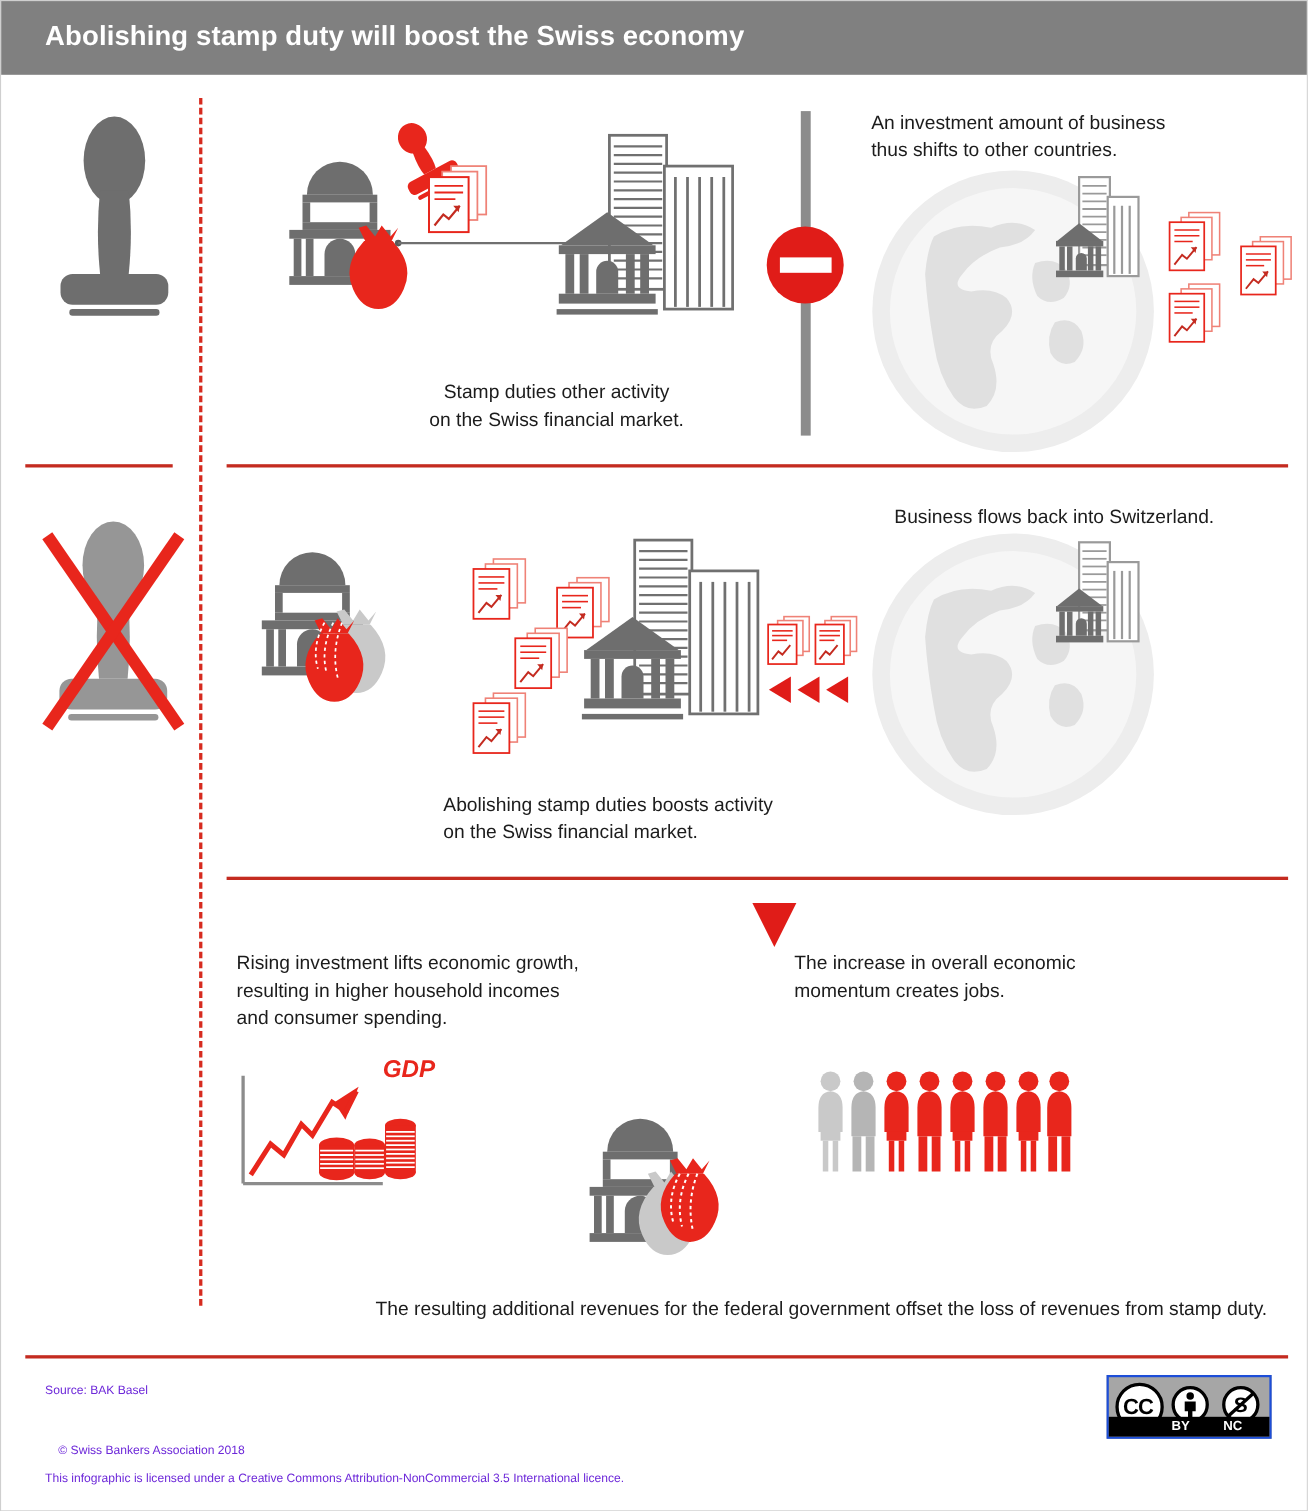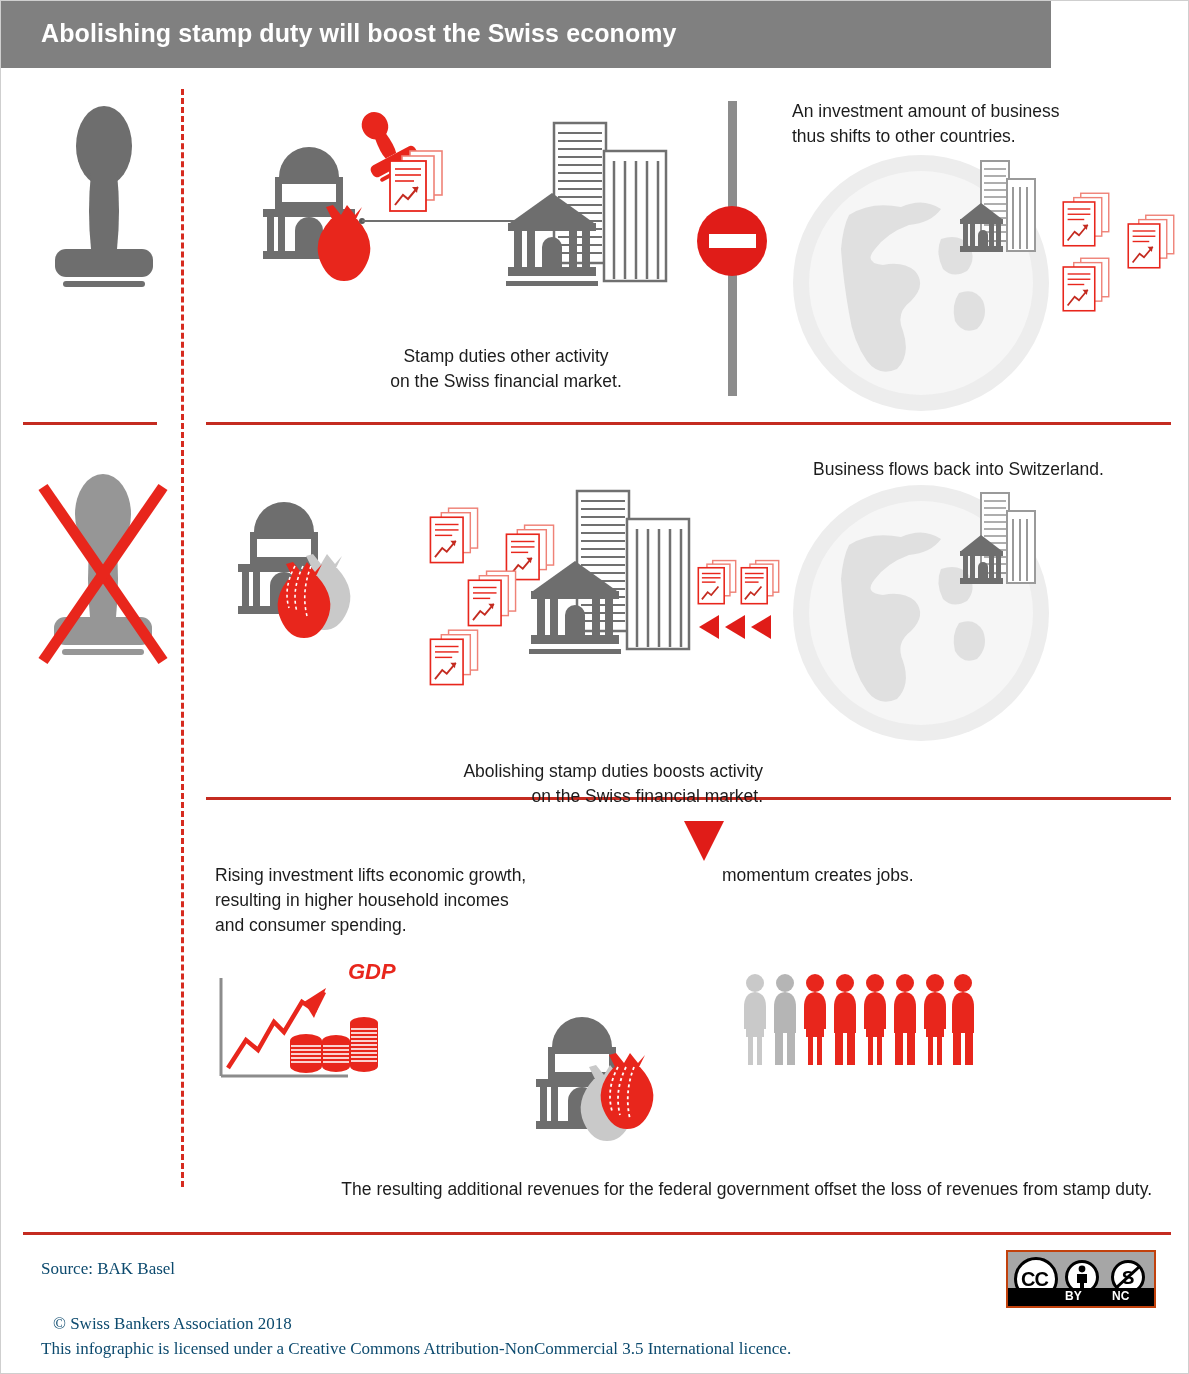"Abolishing stamp duty will boost" .header { width: 1050px -> 1189px }
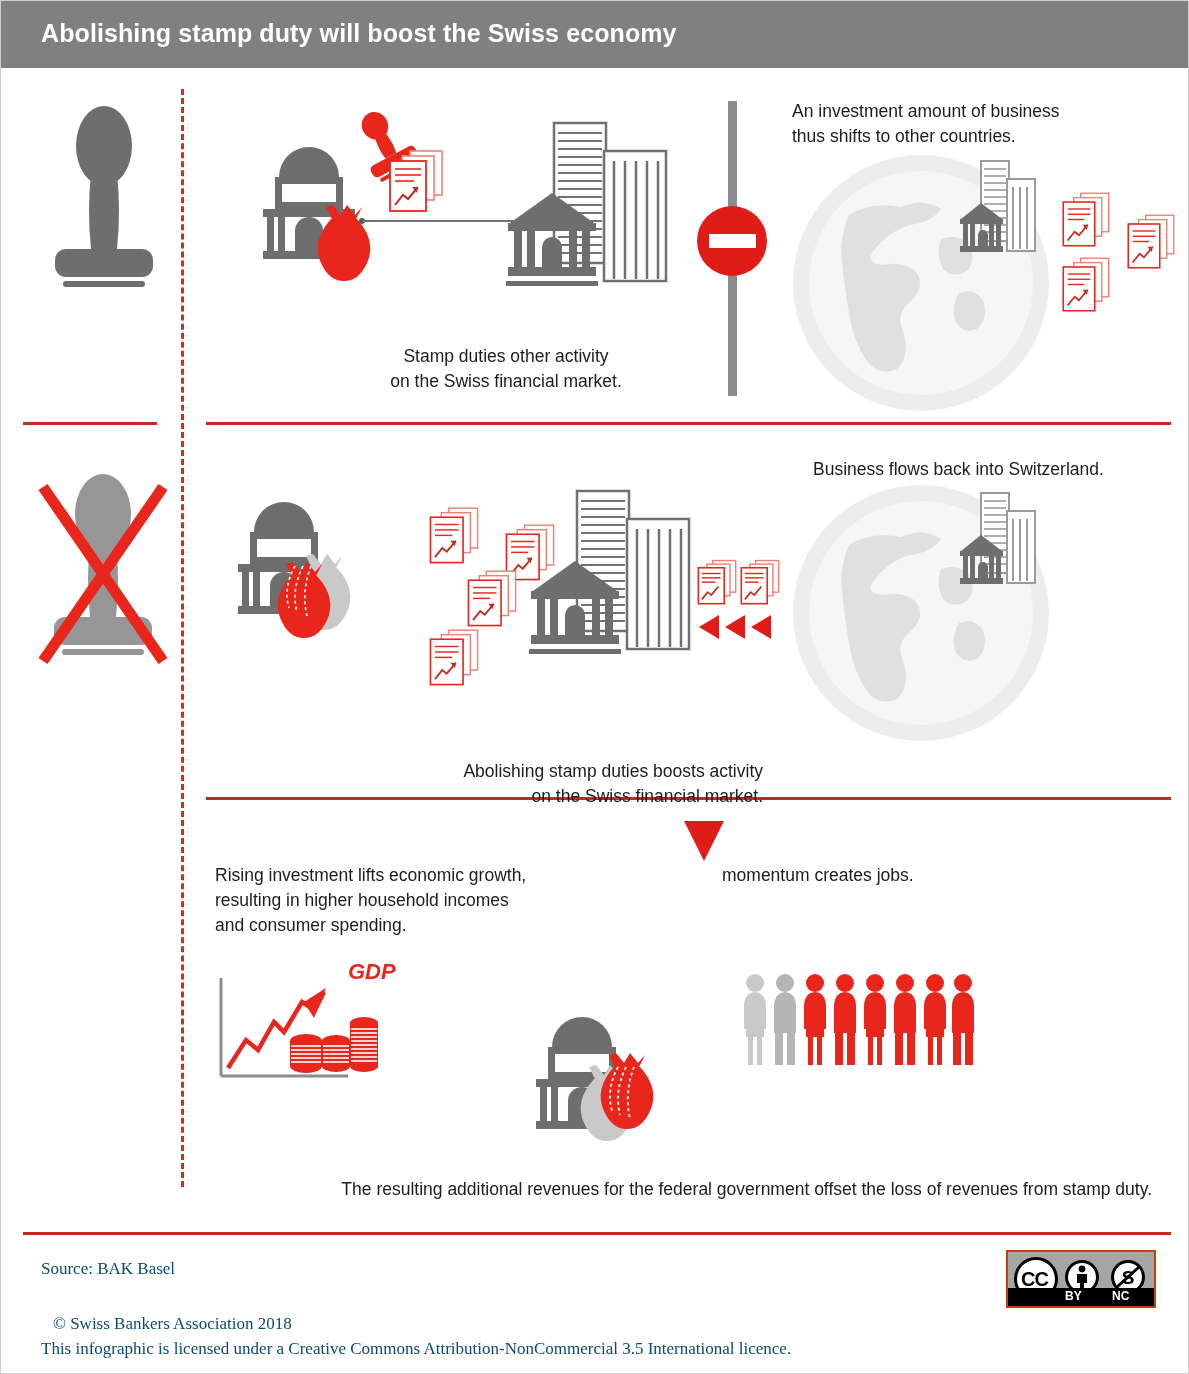"Abolishing stamp duties boosts activity" .t-abolish-boost { text-align: right -> none; top: 758px -> 718px }
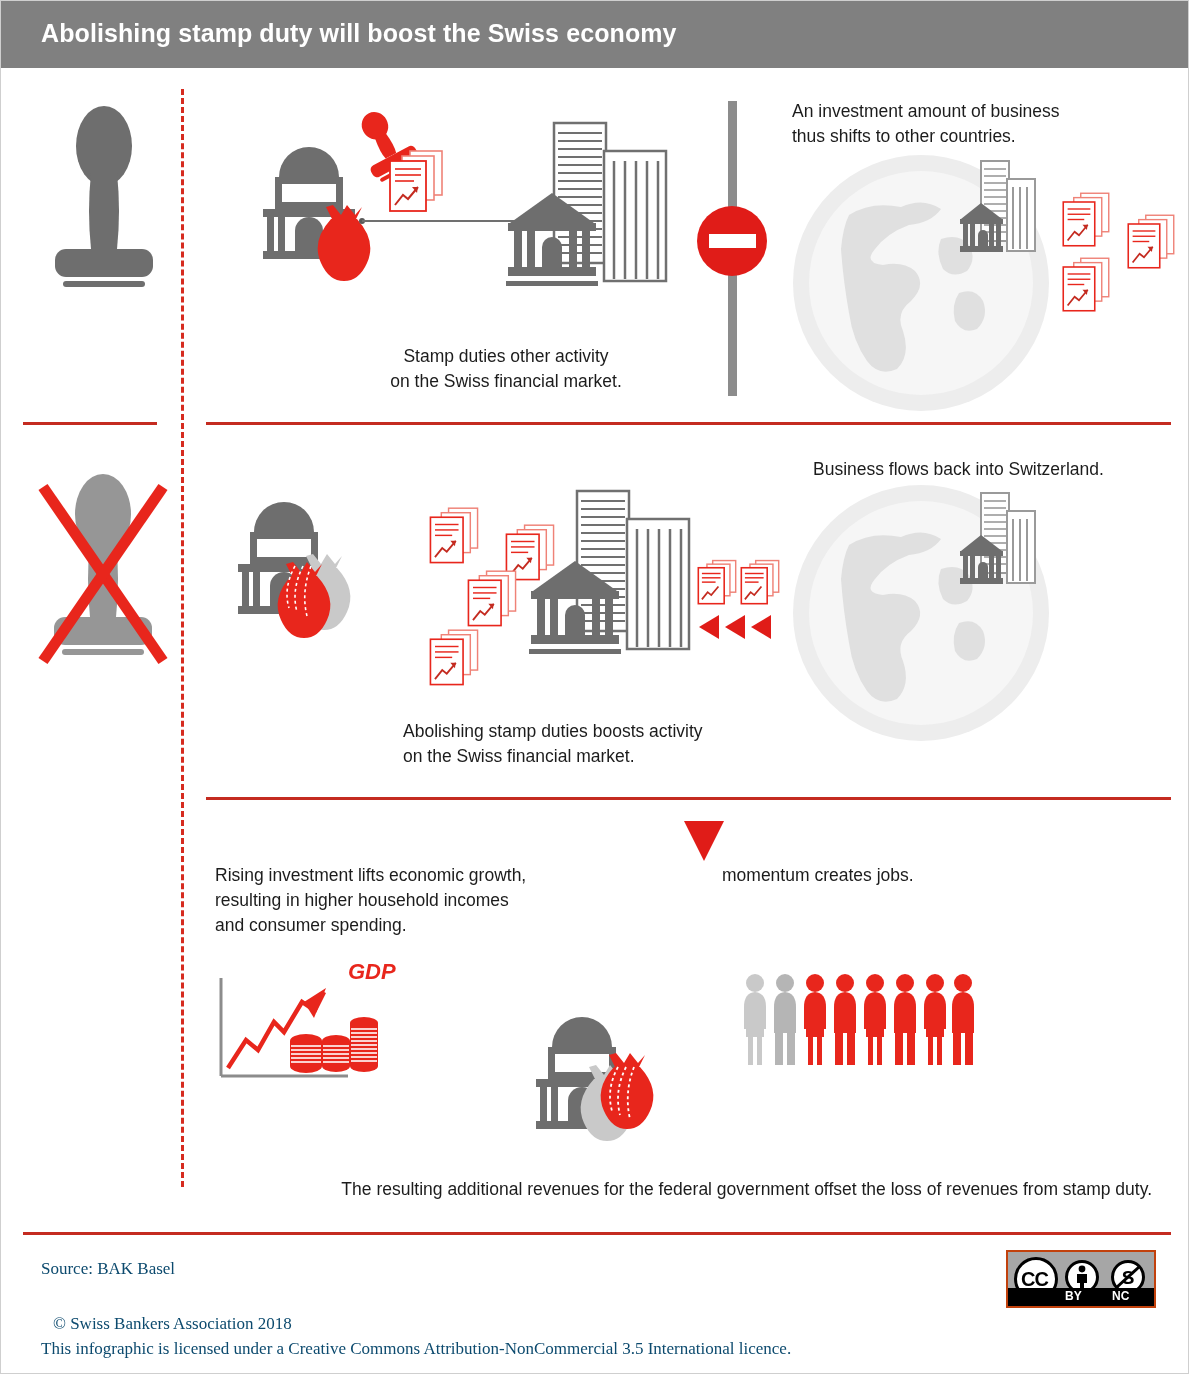"The increase in overall economic" div { html: none -> <div>The increase in overall economic</div> }
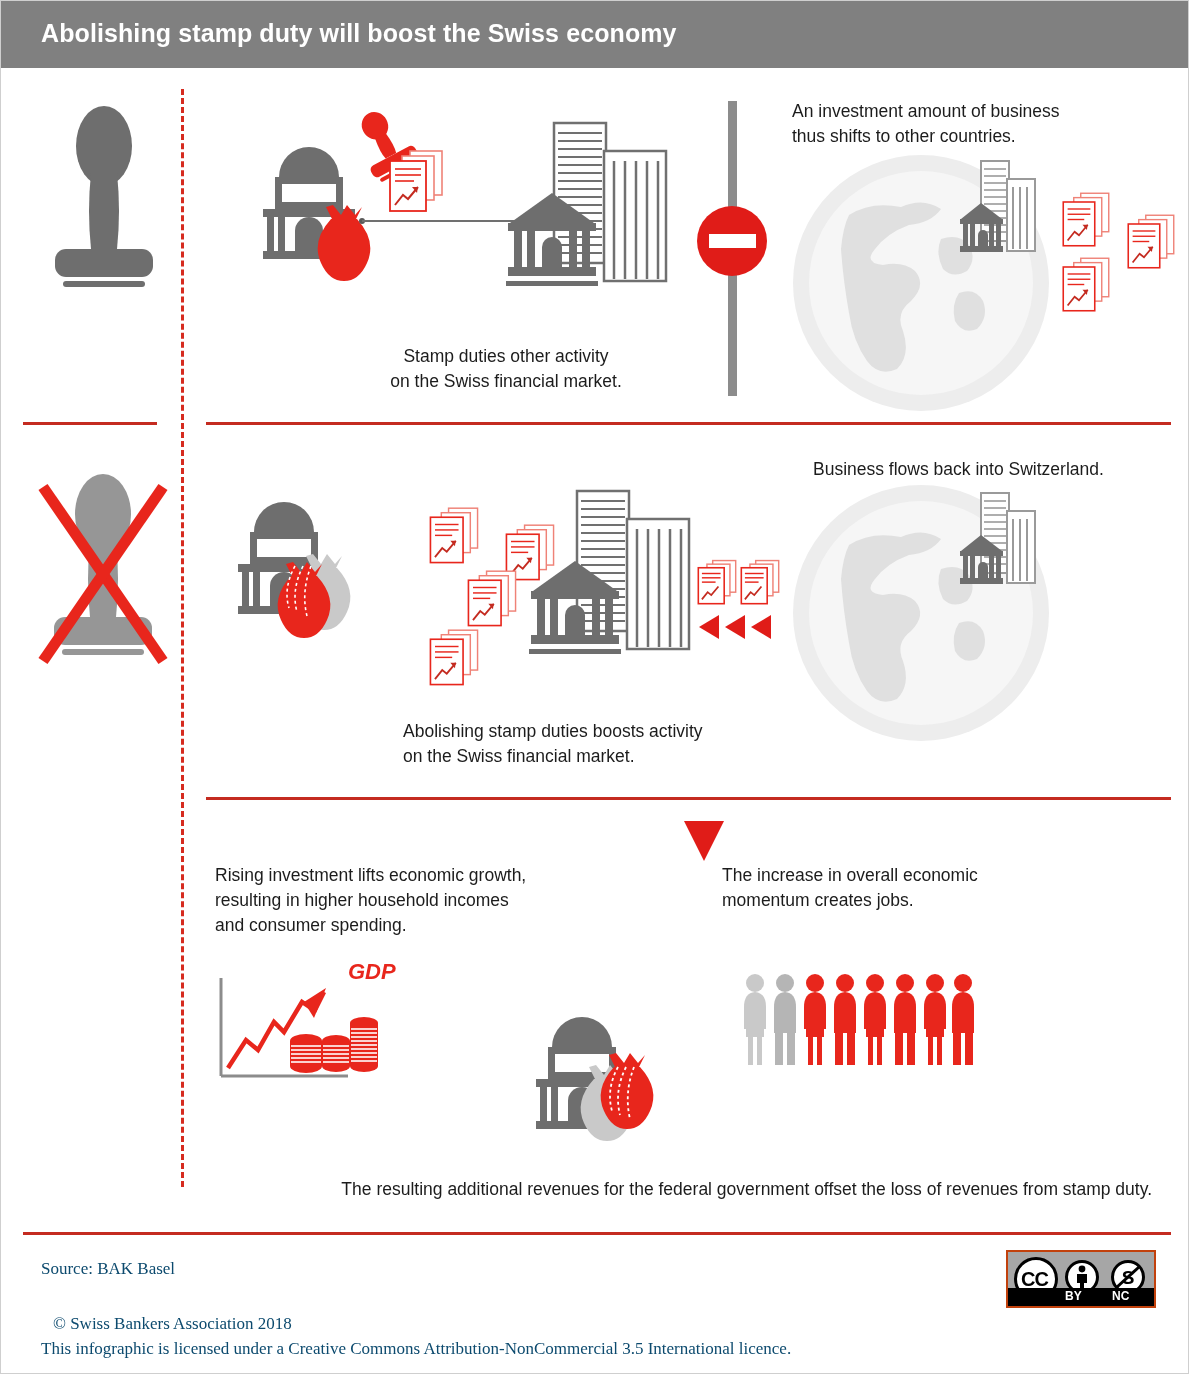"Source: BAK Basel" .foot { color: #0c4a6e -> #6d28d9; font-family: Liberation Serif, serif -> none; font-size: 17px -> 11px }
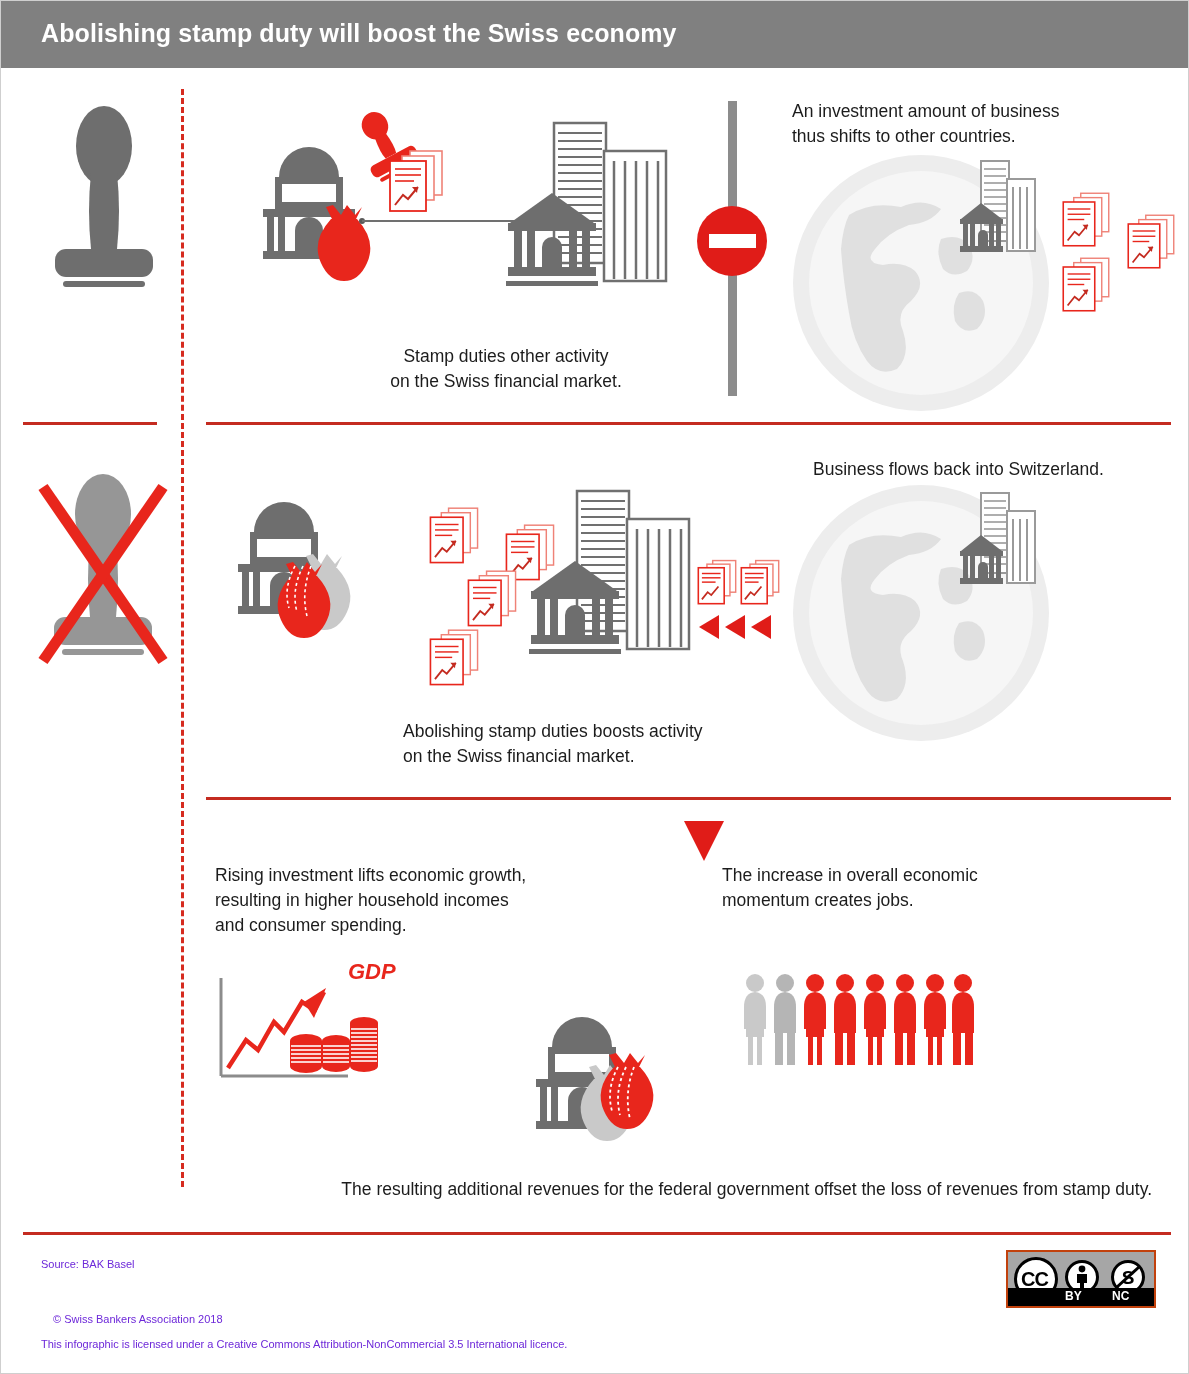"CC" .cc-badge { border: 2px solid #c2410c -> 2px solid #1d4ed8 }
